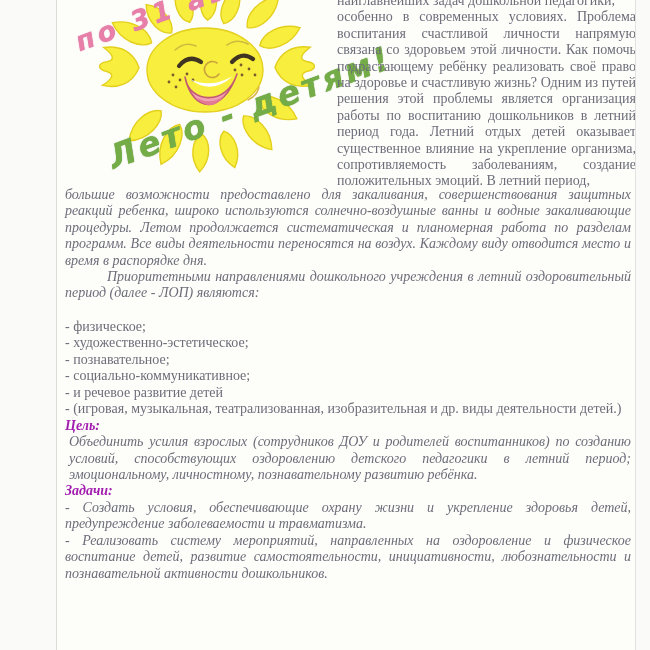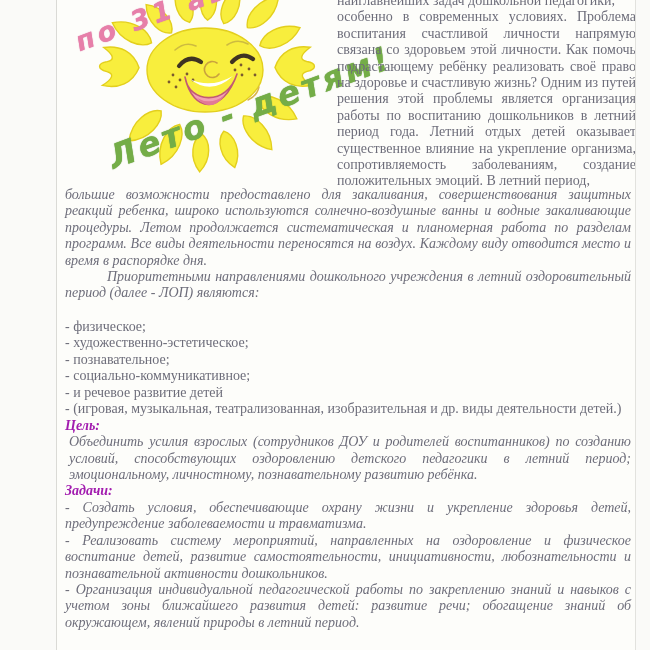"- Организация индивидуальной" p.just { html: <p>- Организация индивидуальной педагогической работы по закреплению знаний и навыков с учетом зоны ближайшего развития детей: развитие речи; обогащение знаний об окружающем, явлений природы в летний период.</p> -> none }
